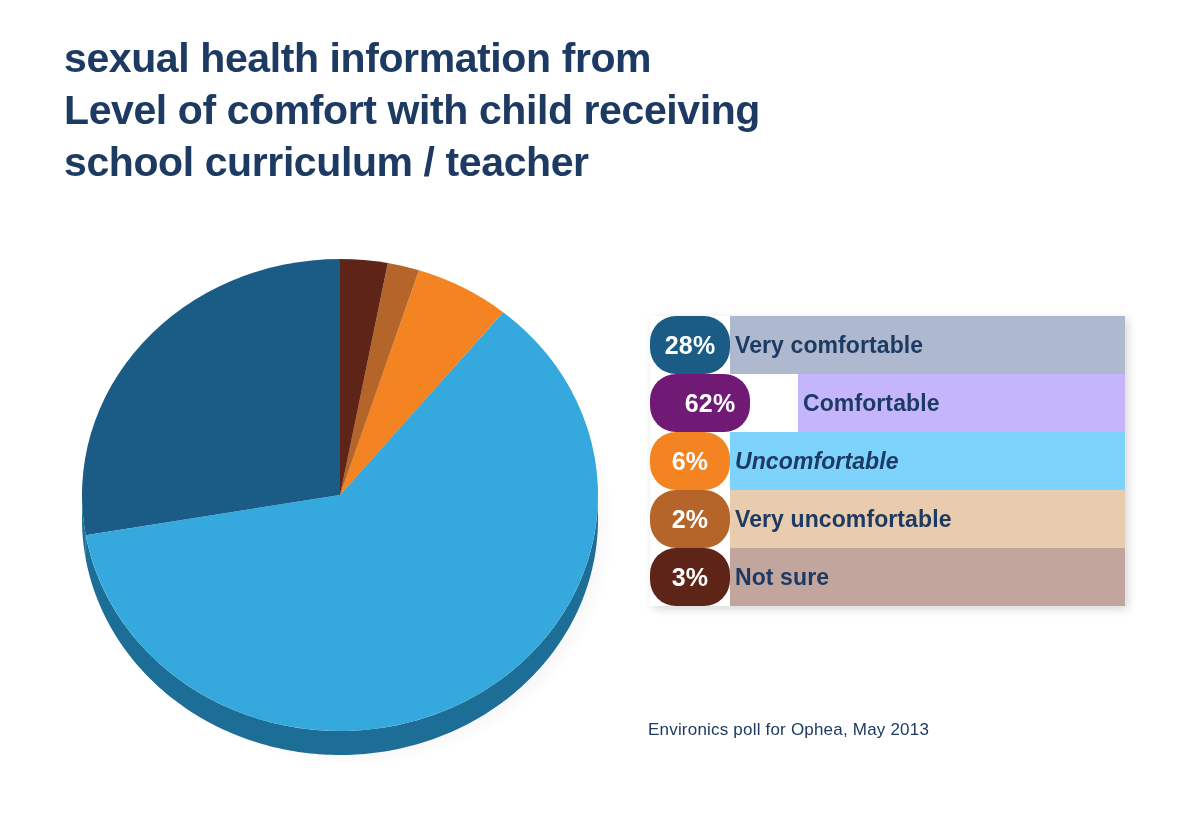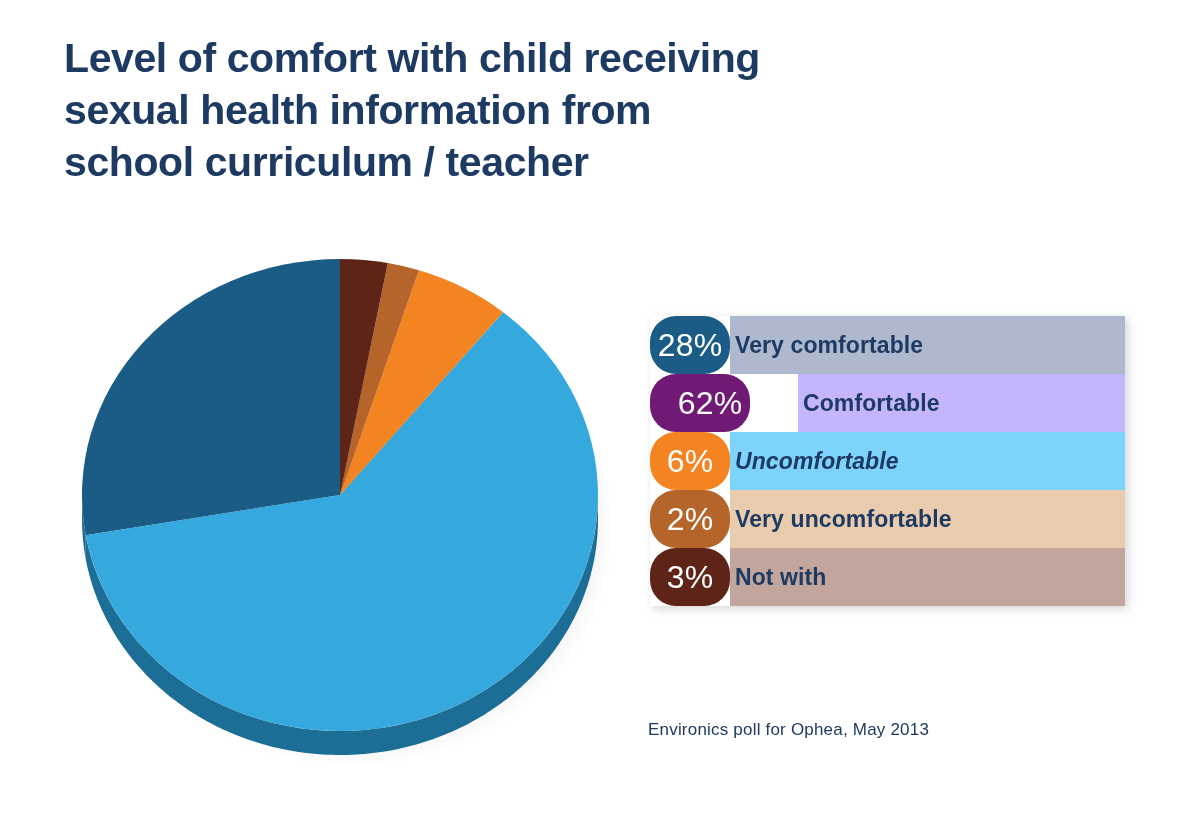"Level of comfort with child" span.tline { order: before "sexual health information from" -> after "sexual health information from" }
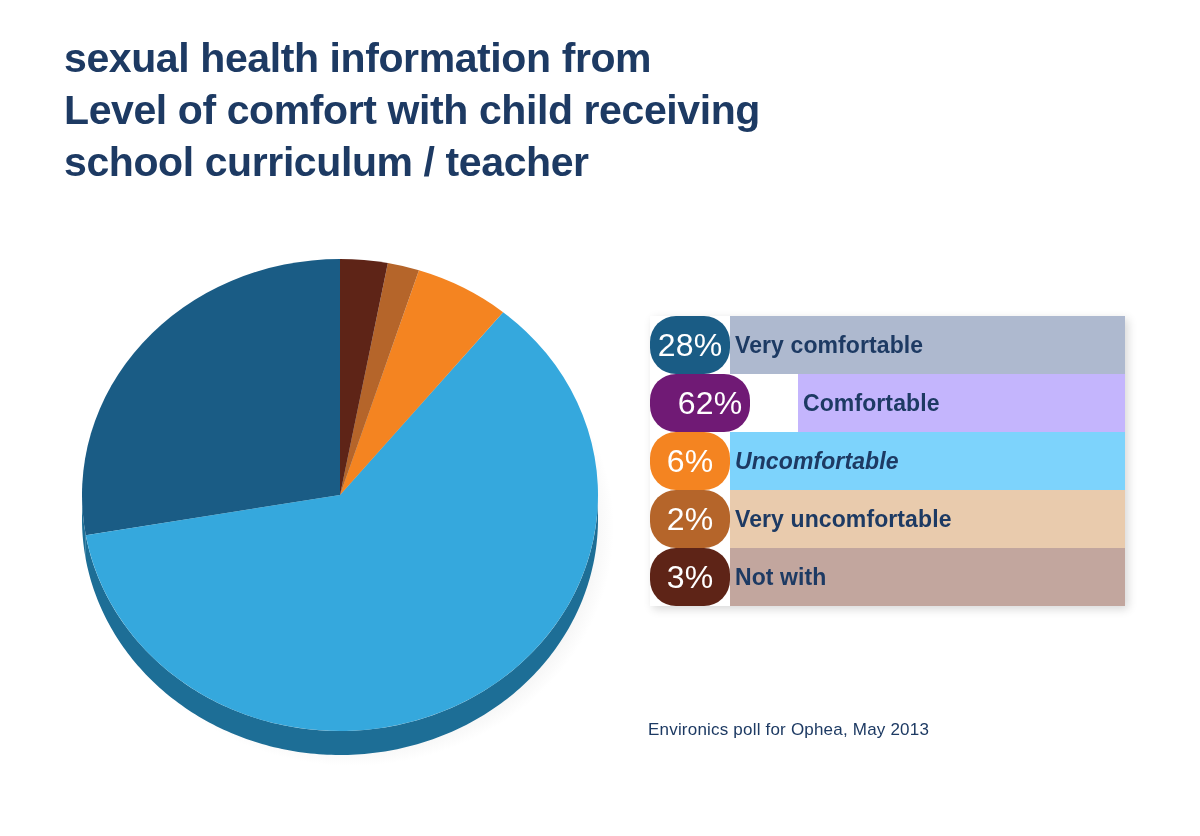"28%" .legend-swatch { font-size: 32px -> 25px; font-weight: 400 -> 700 }
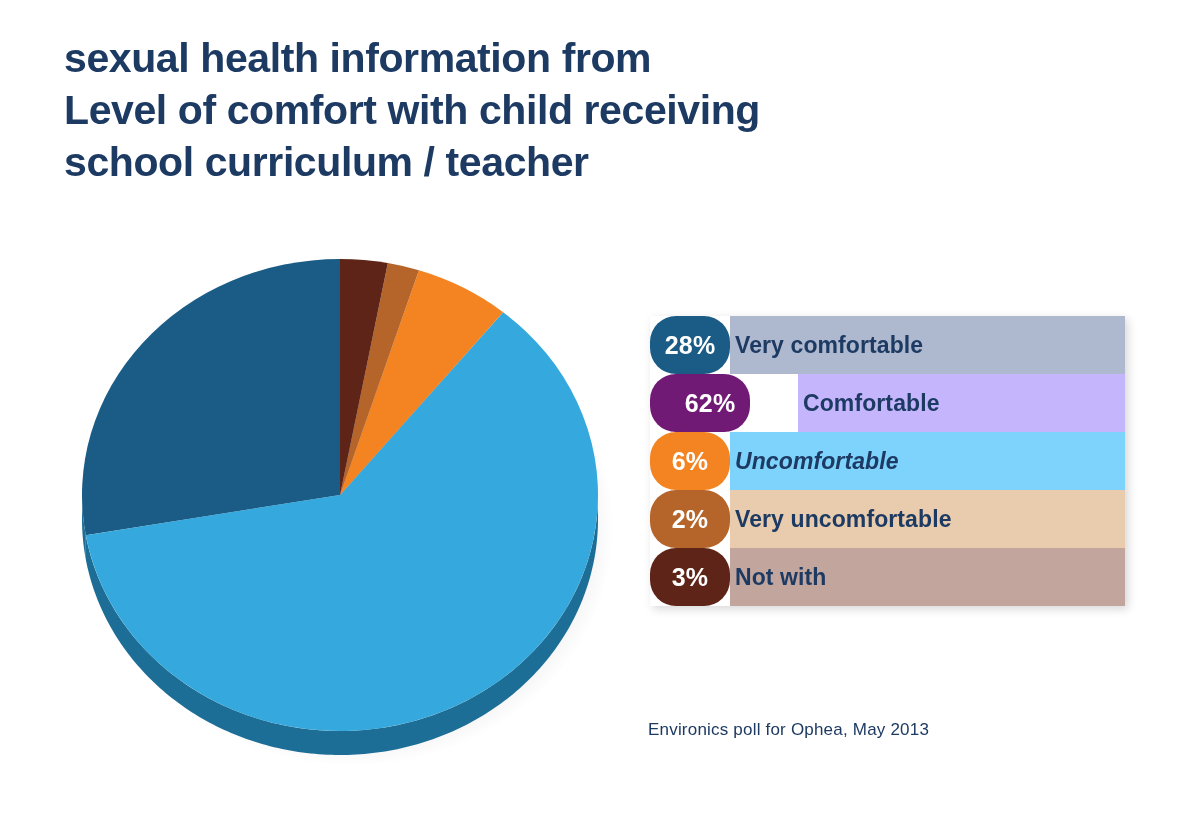"Not with" div.legend-label { text: with -> sure }
